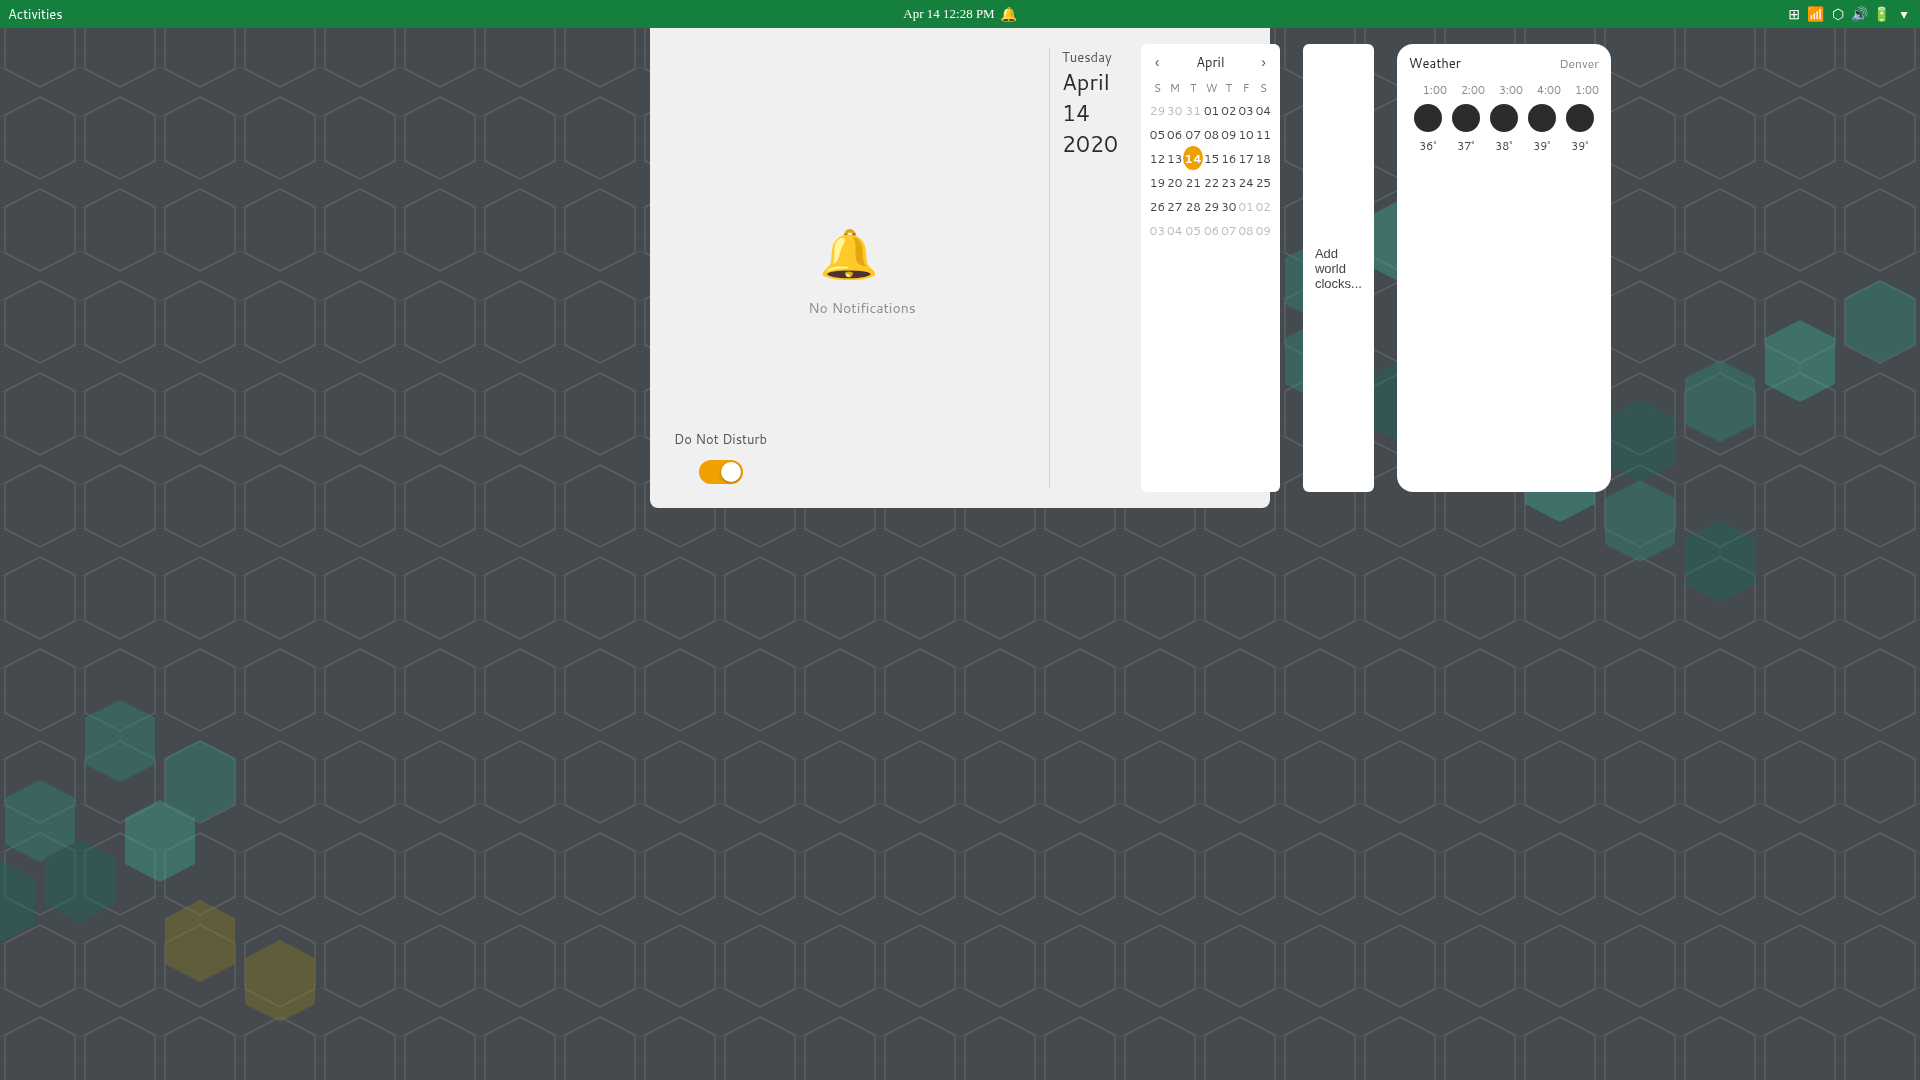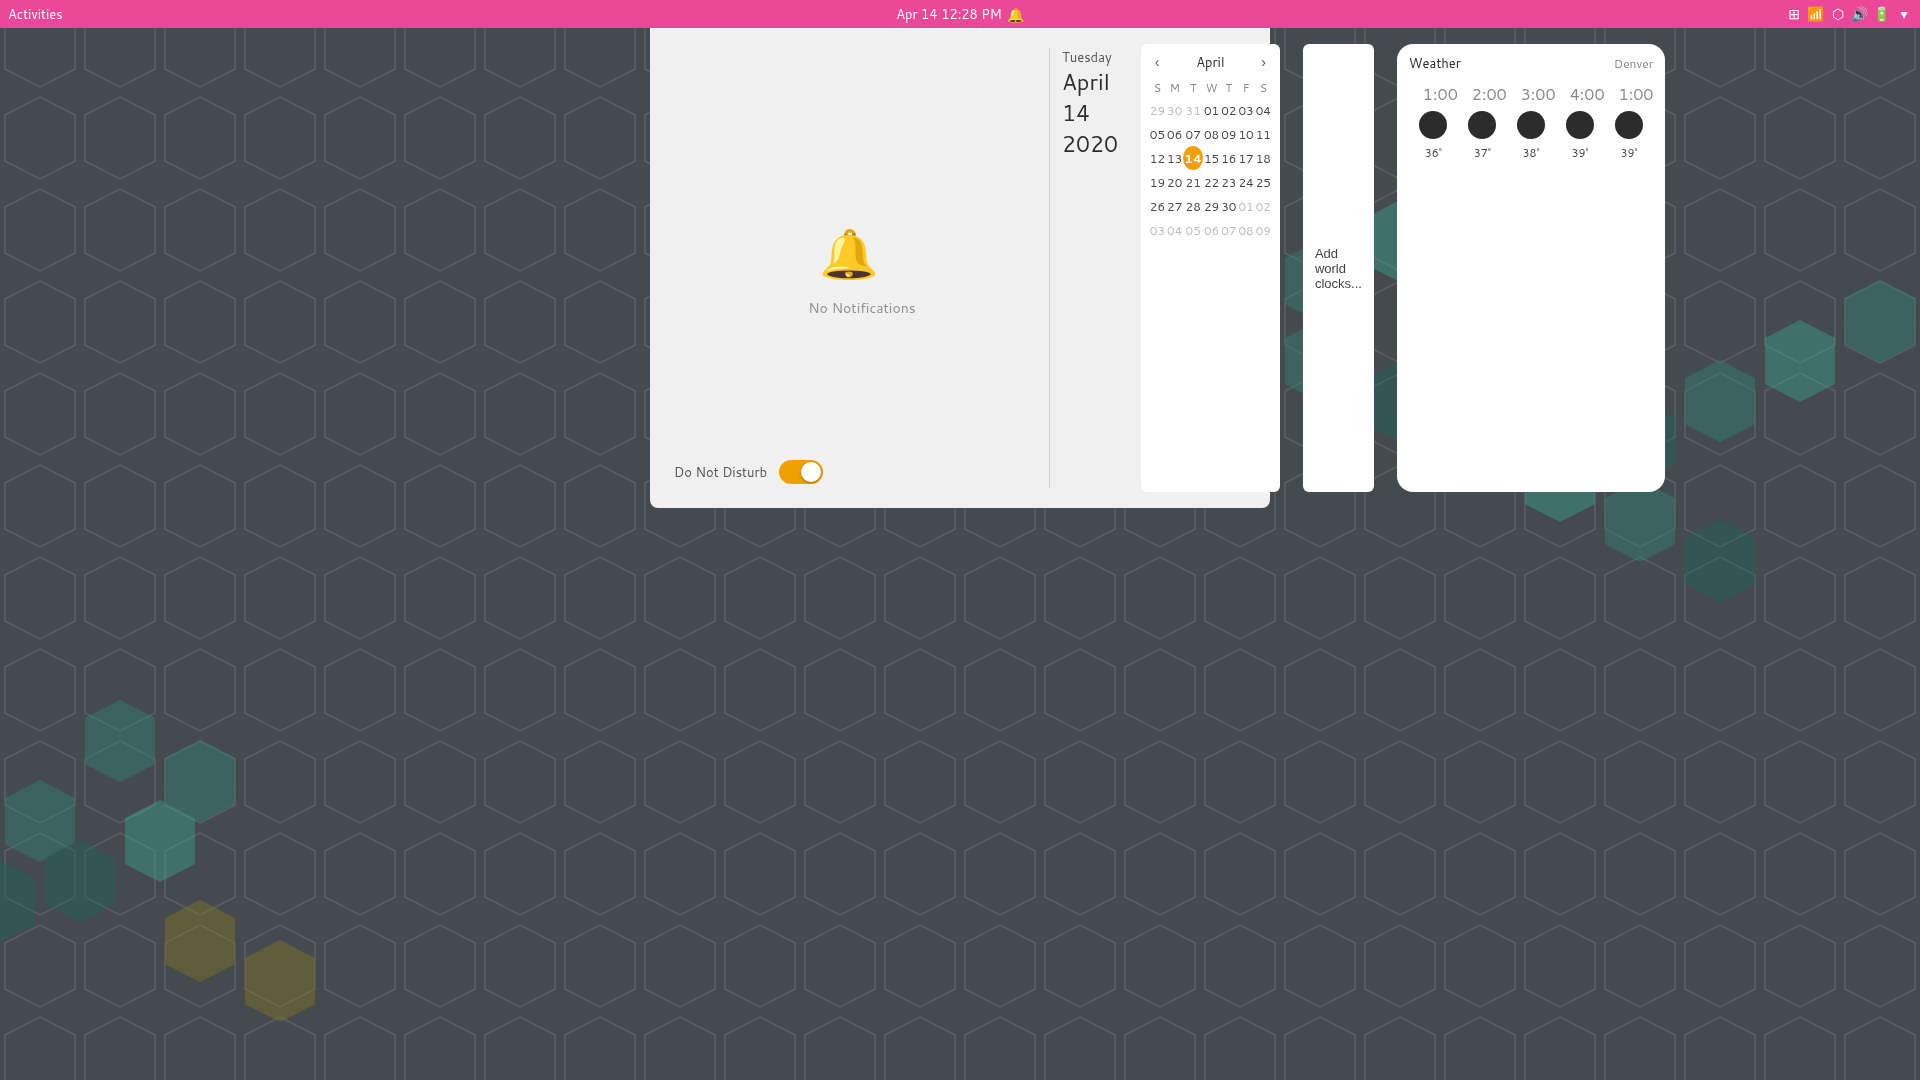"Activities" .topbar { background-color: #ec4899 -> #15803d }
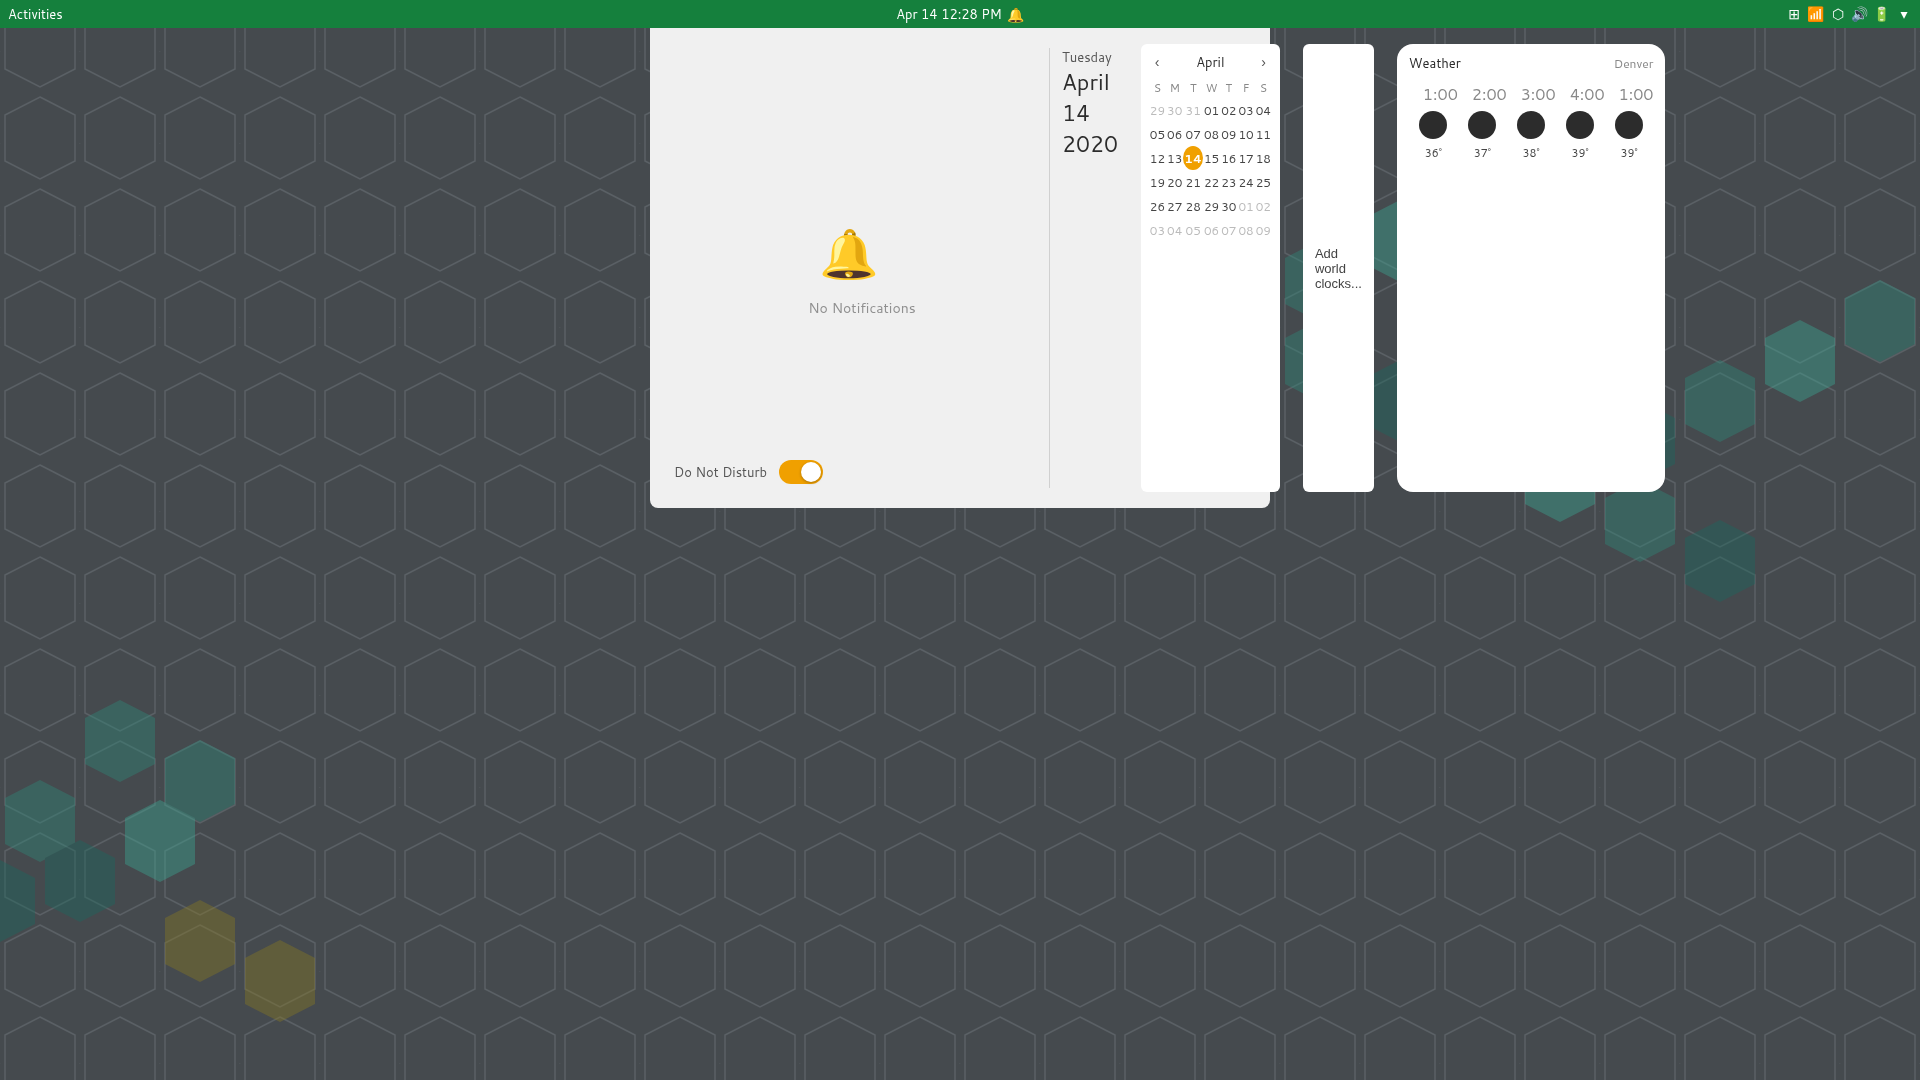"Apr 14 12:28 PM" .topbar-center { font-family: none -> Liberation Serif, serif }
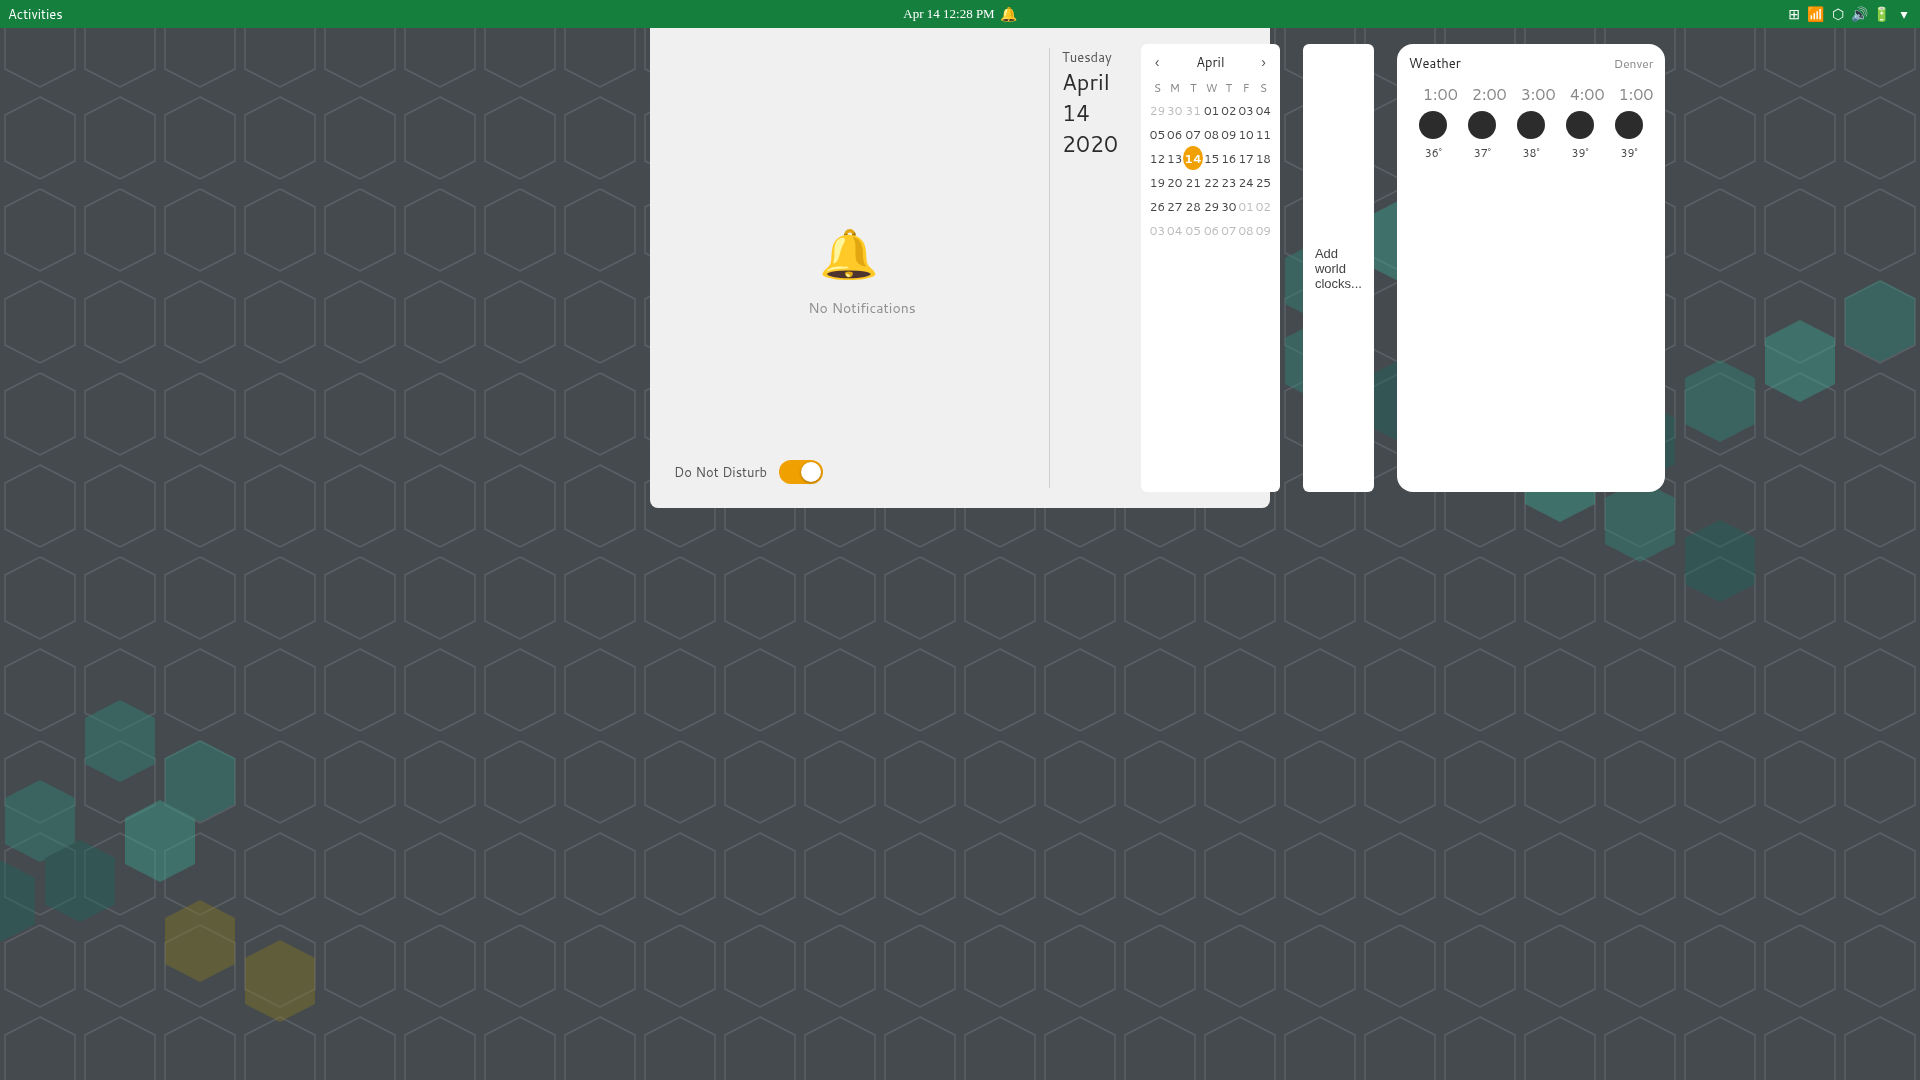"1:00" .weather-time-label { font-size: 16px -> 11px }
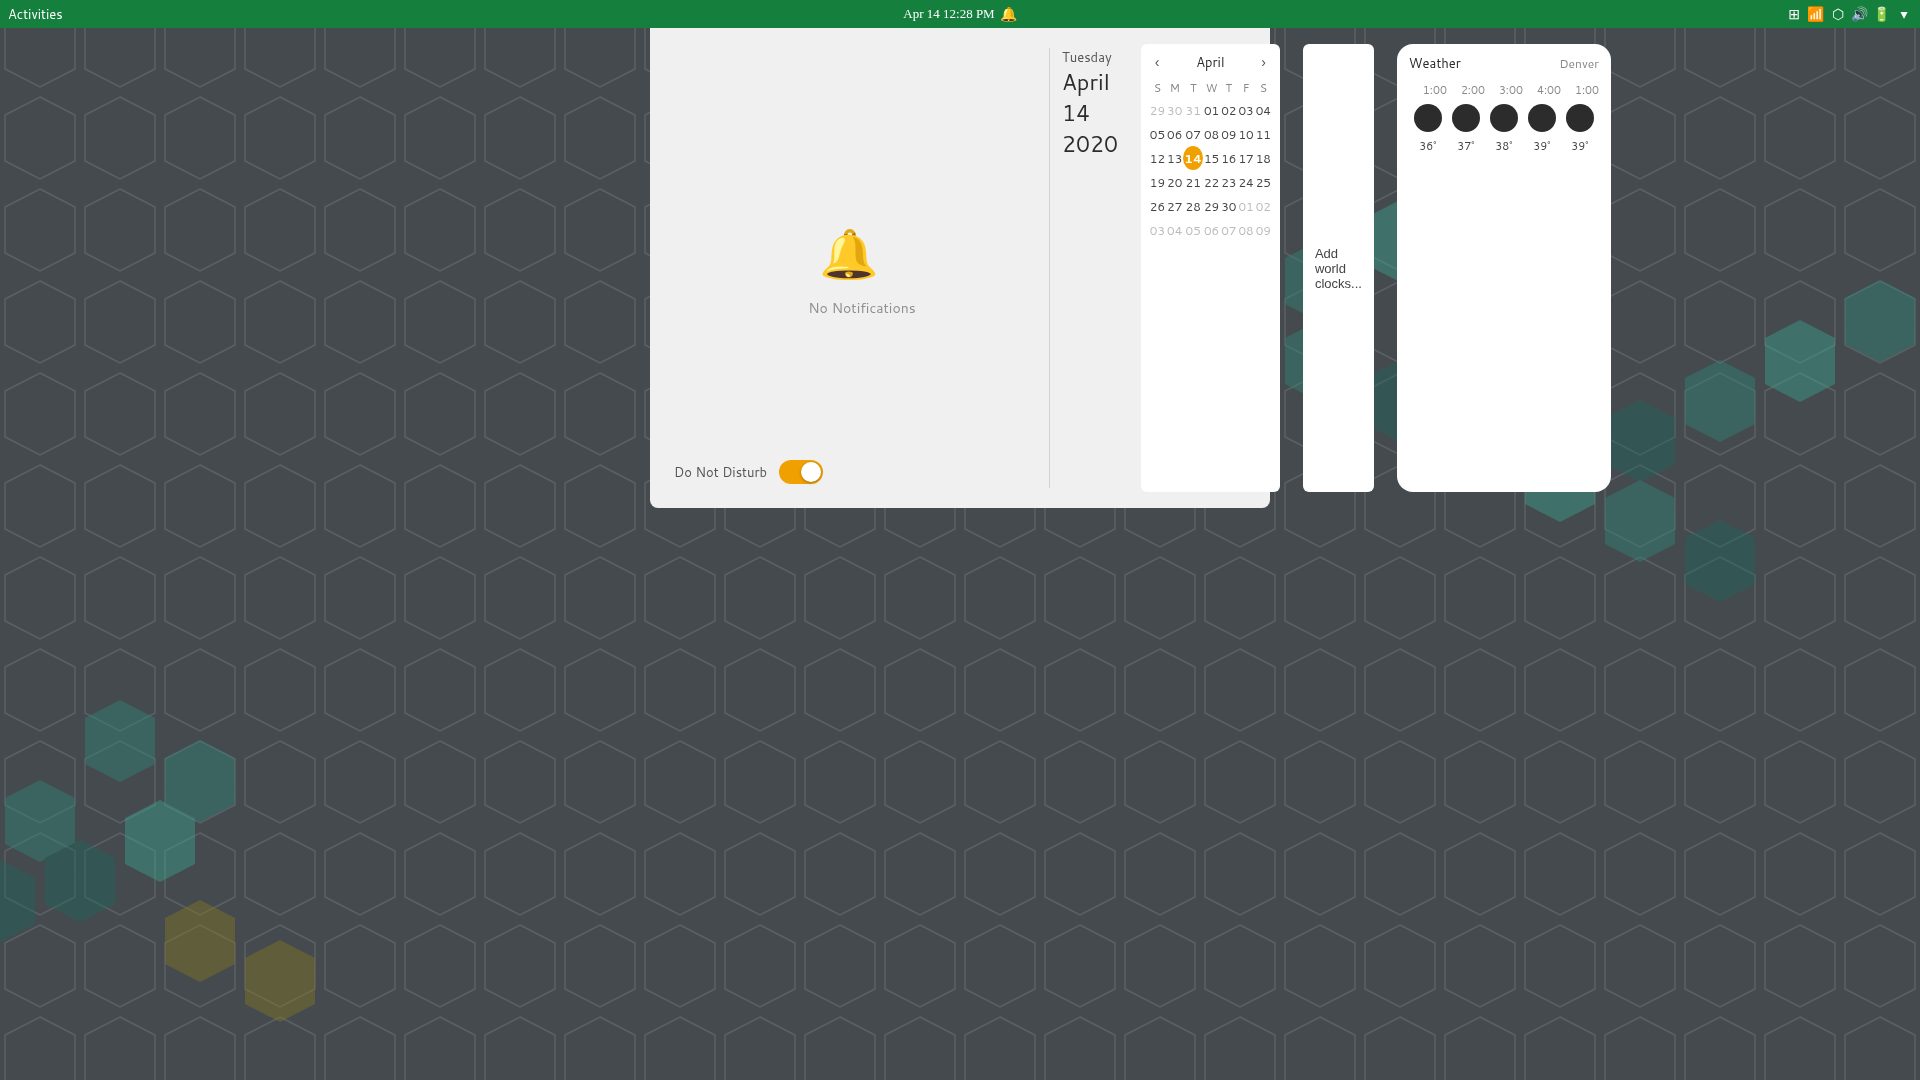"Do Not Disturb" .do-not-disturb-row { flex-direction: none -> column }
